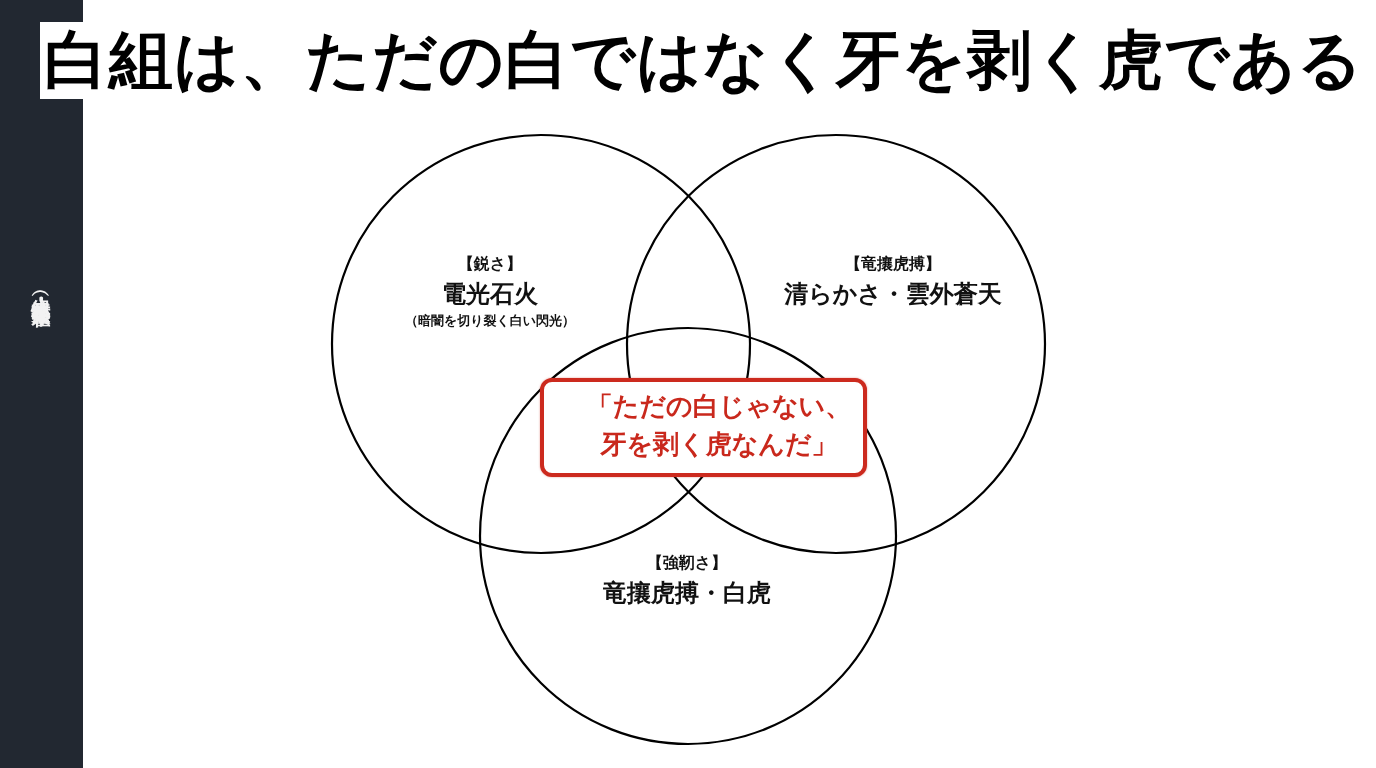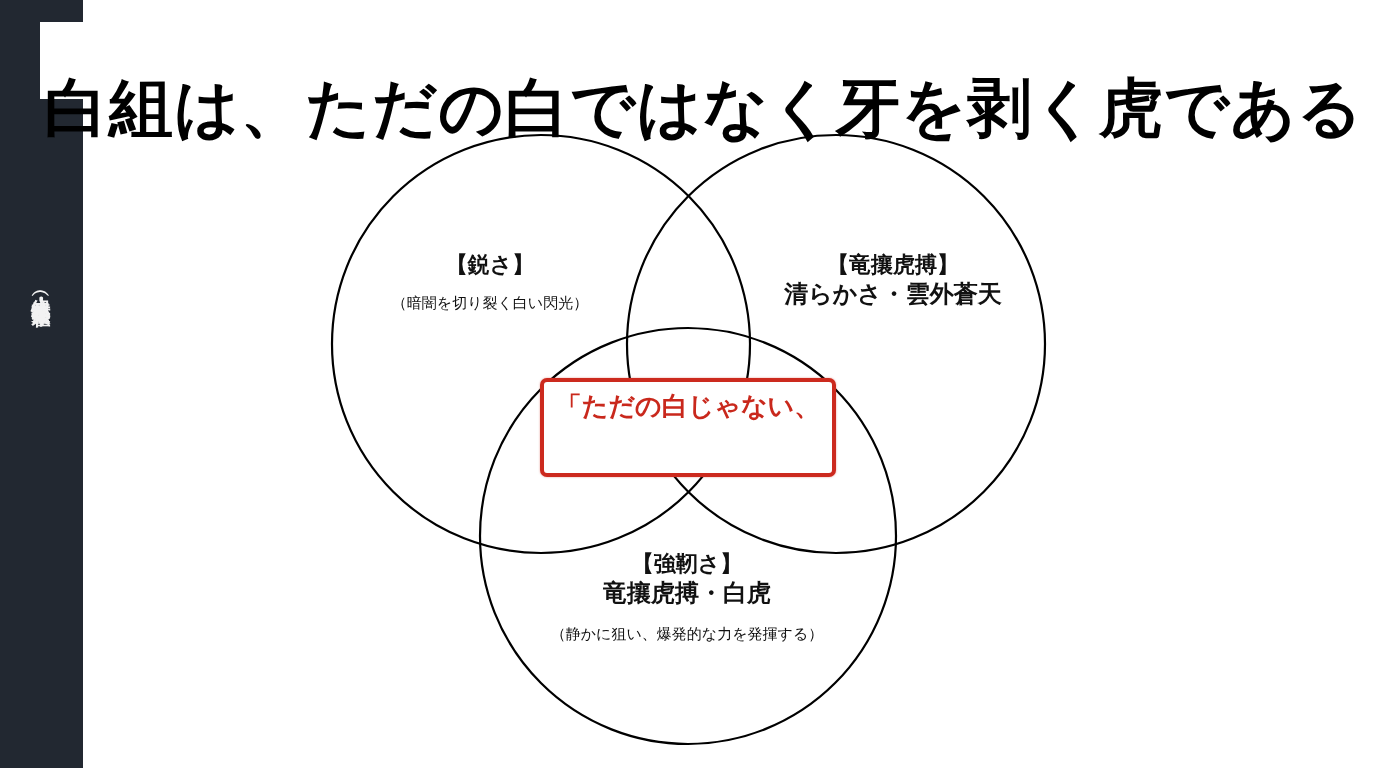"白組は、ただの白ではなく牙を剥く虎である" .page-title { margin-top: 48px -> none }
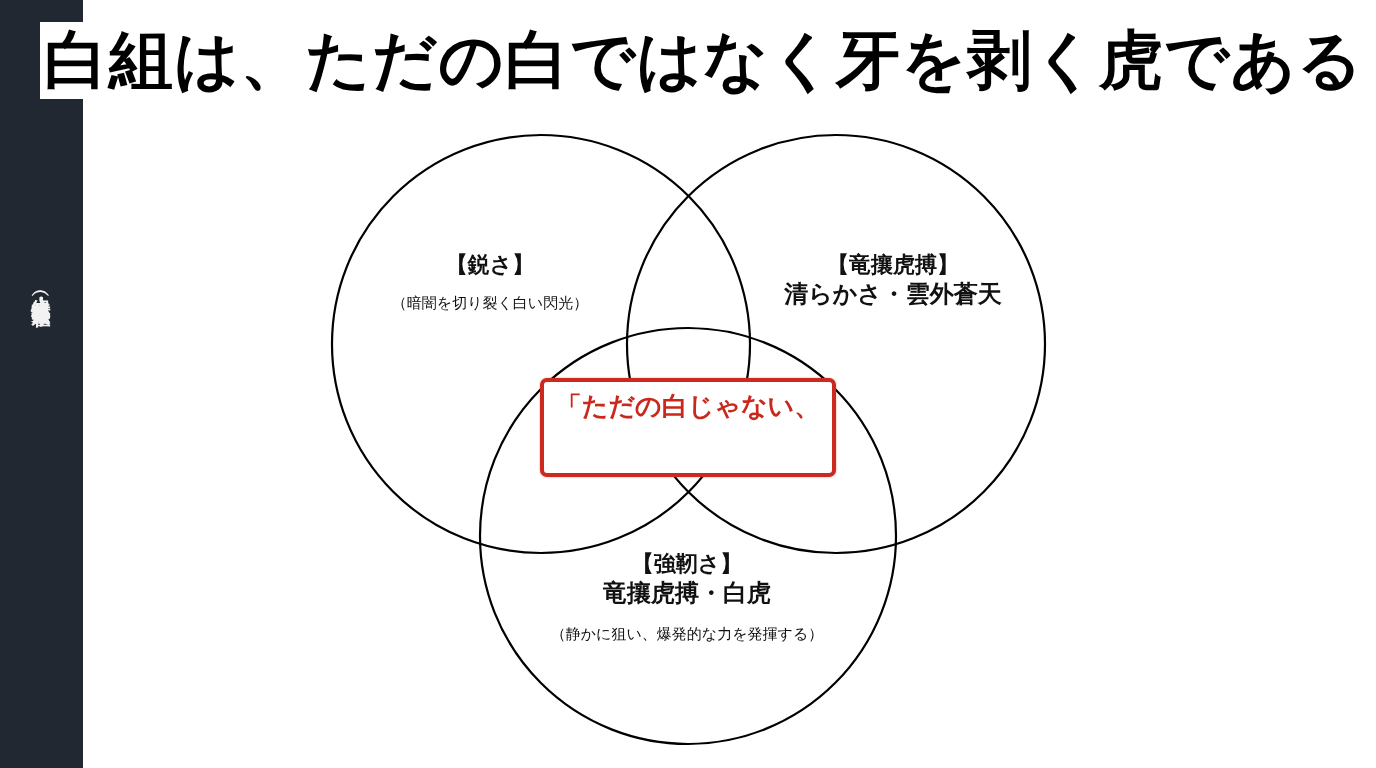"【鋭さ】" .region-text .heading { font-size: 22px -> 16px }
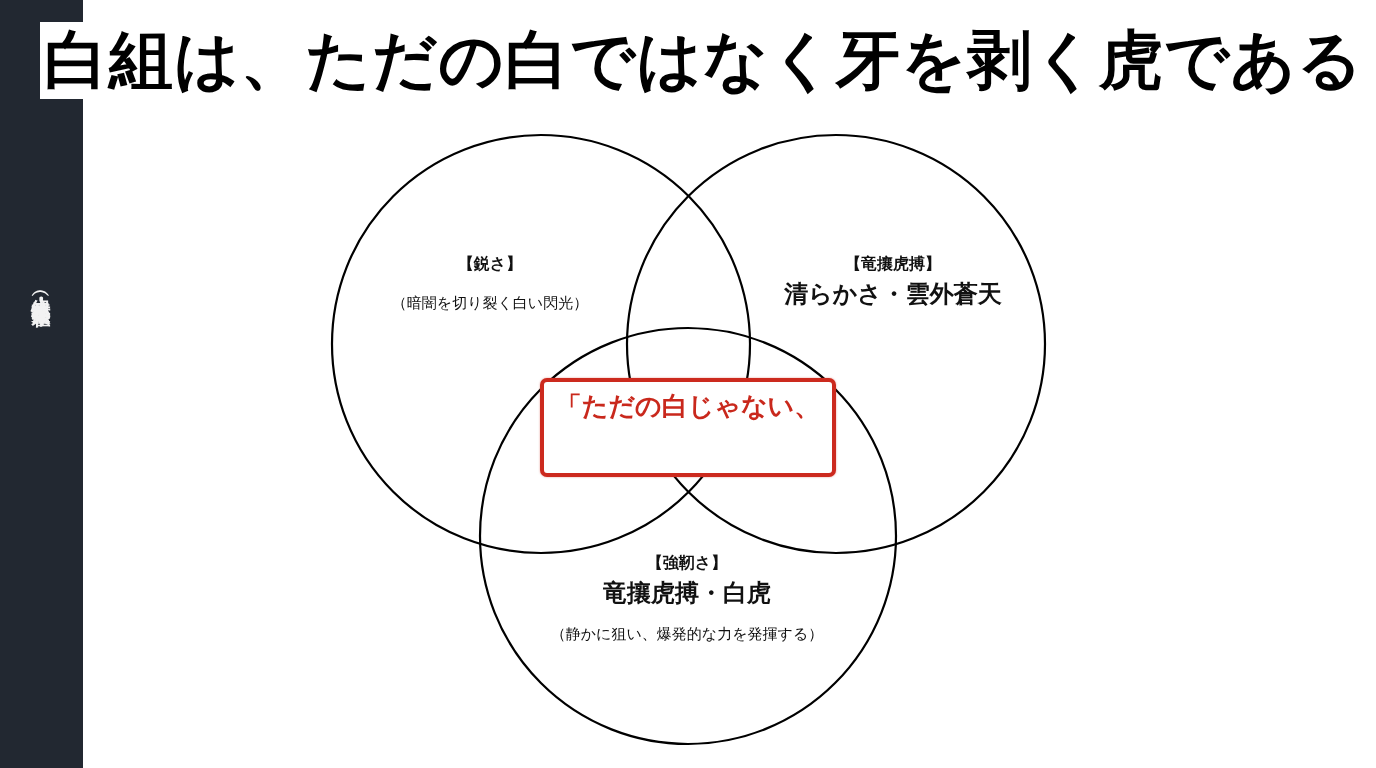"電光石火" div.keyword { html: none -> <div>電光石火</div> }
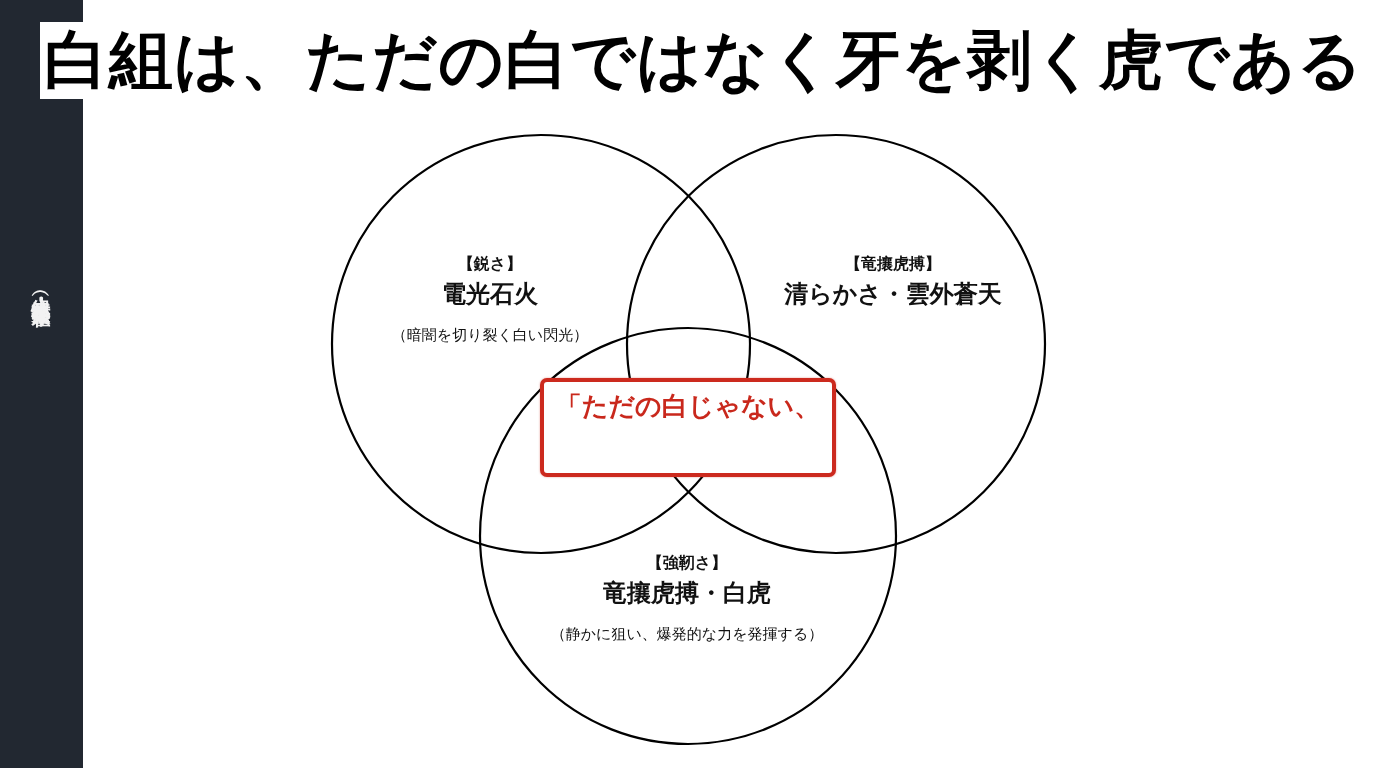"（暗闇を切り裂く白い閃光）" .region-text .desc { font-size: 15px -> 13px; font-weight: normal -> bold; margin-top: 14px -> none }
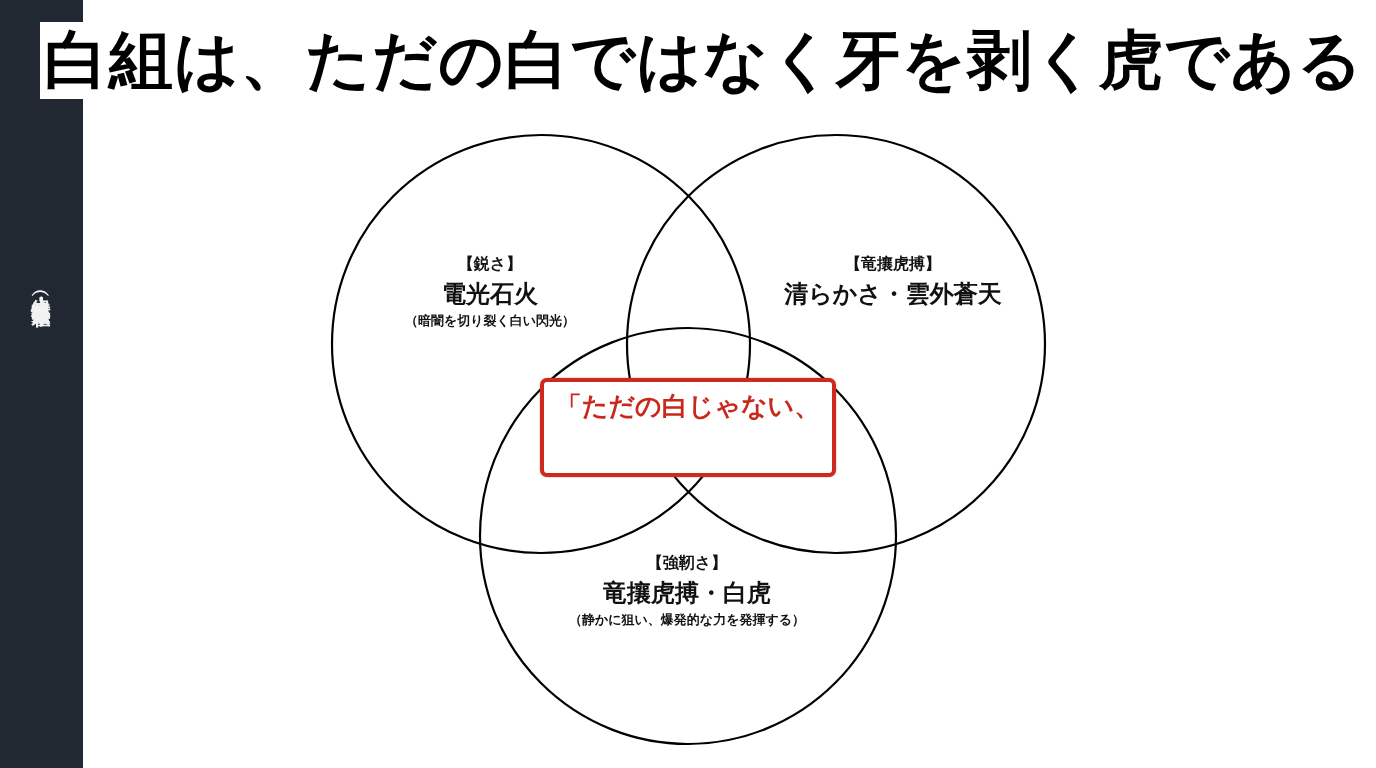"「ただの白じゃない、" .center-callout { border-radius: 7px -> 12px; padding-left: none -> 31px }
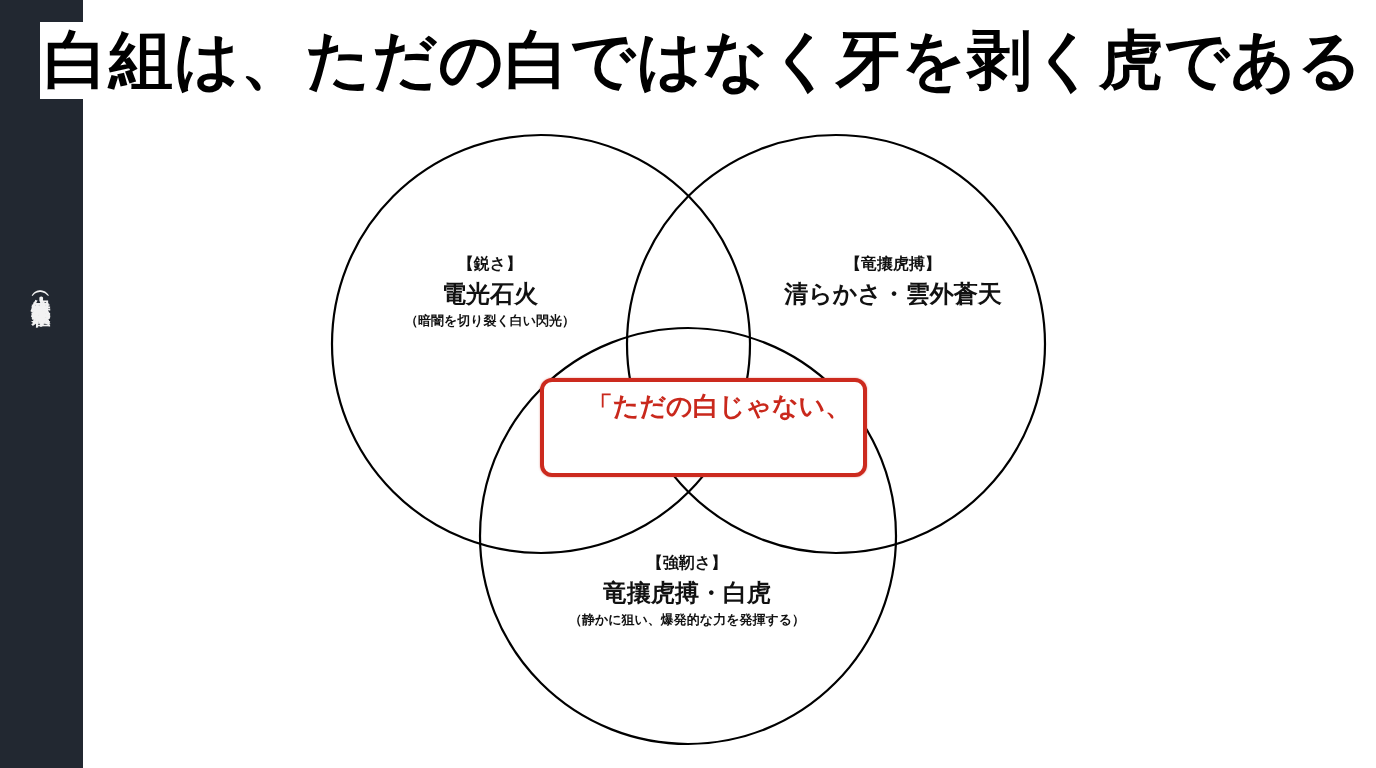"牙を剥く虎なんだ」" div { html: none -> <div>牙を剥く虎なんだ」</div> }
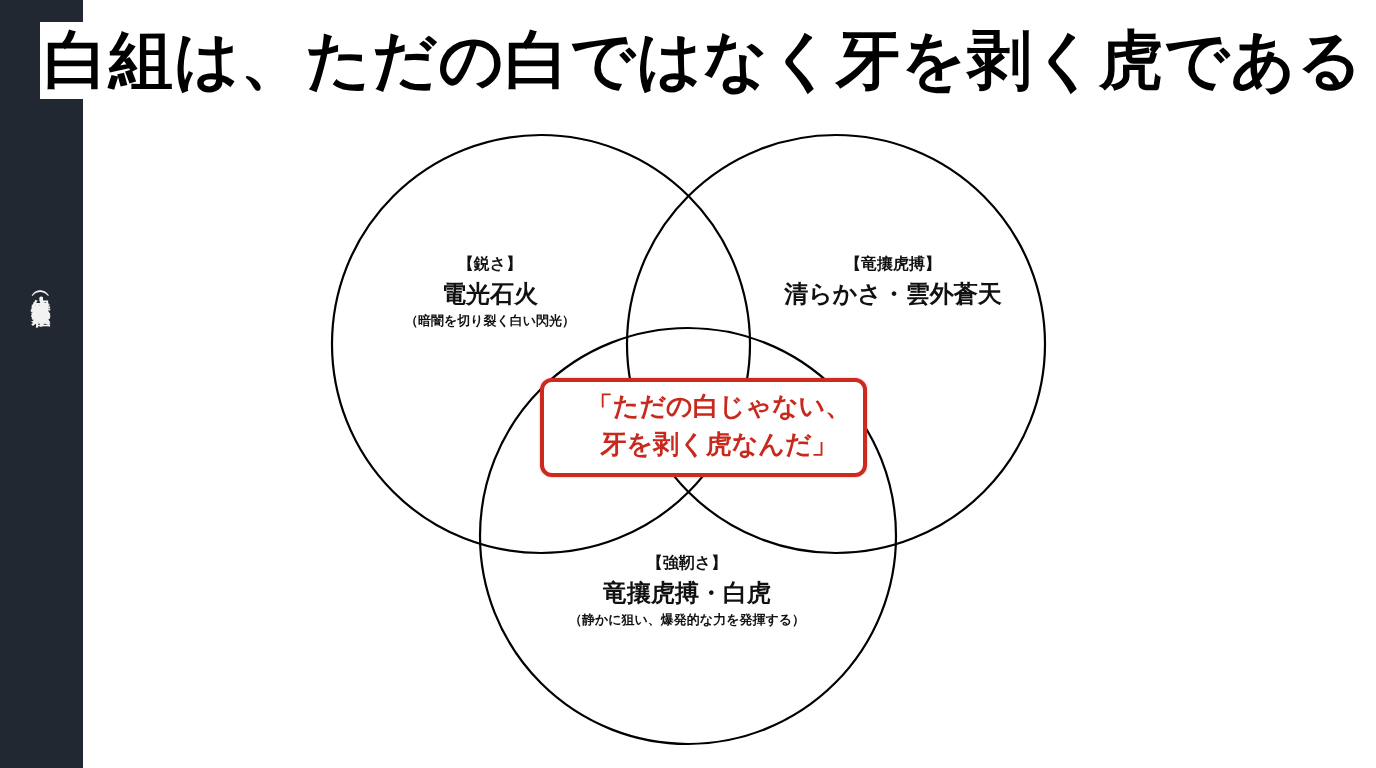"（静かに狙い、爆発的な力を発揮する）" div.desc { html: <div>（静かに狙い、爆発的な力を発揮する）</div> -> none }
